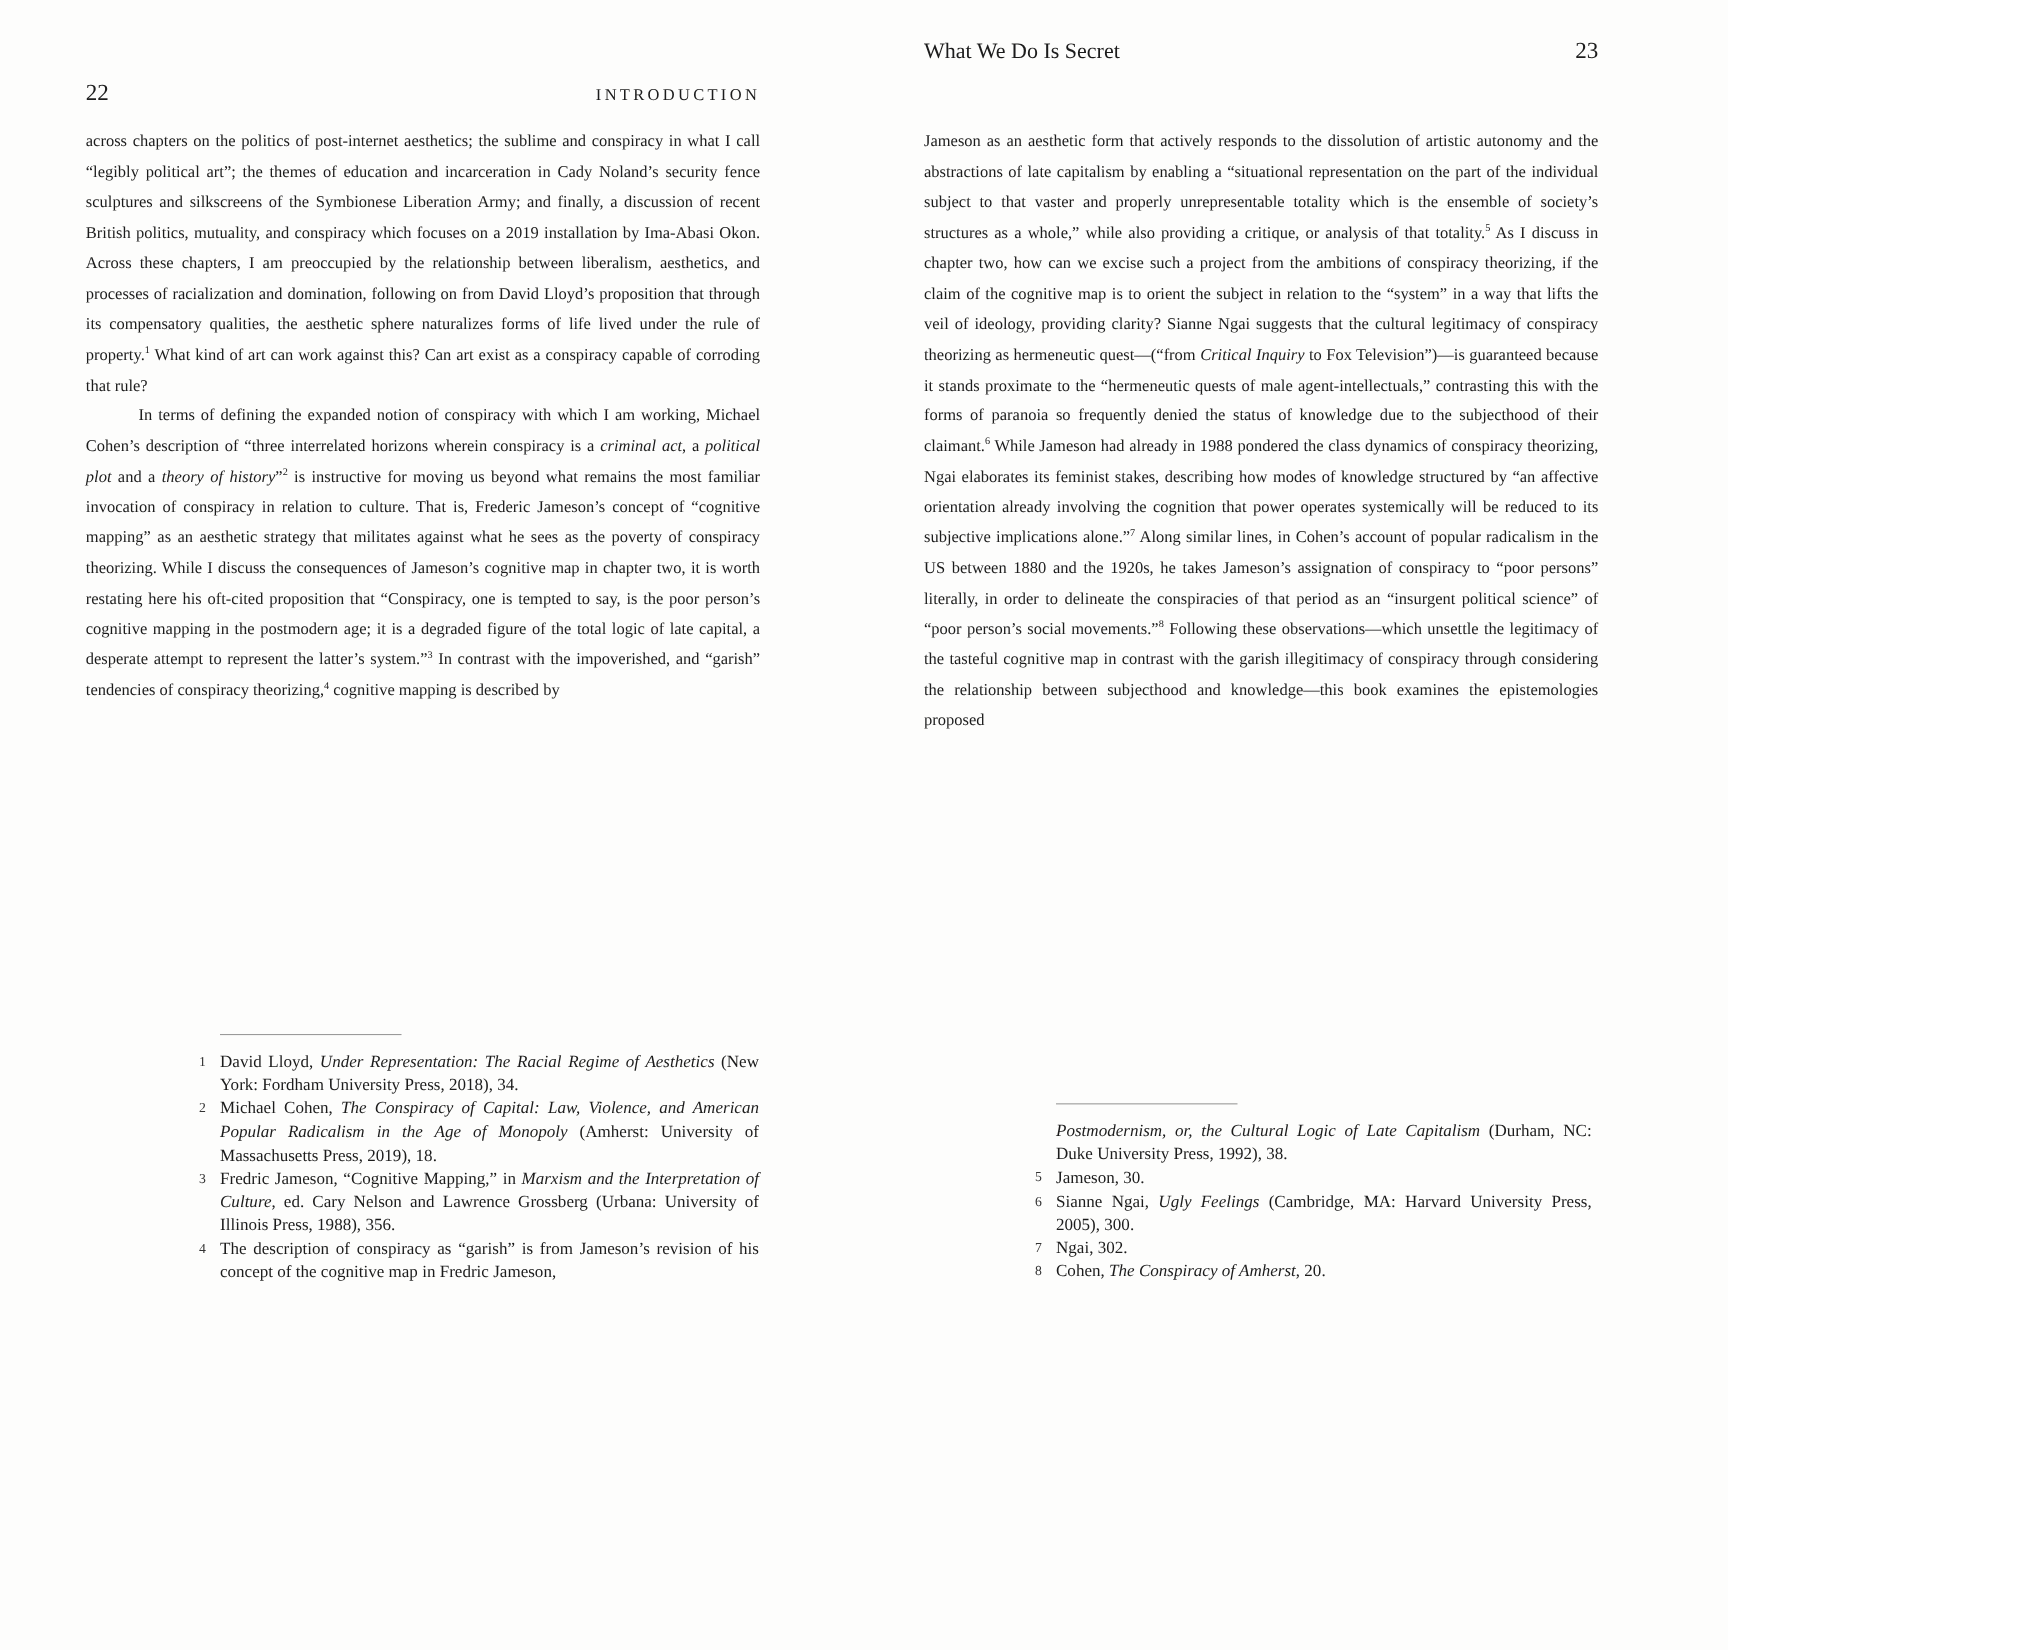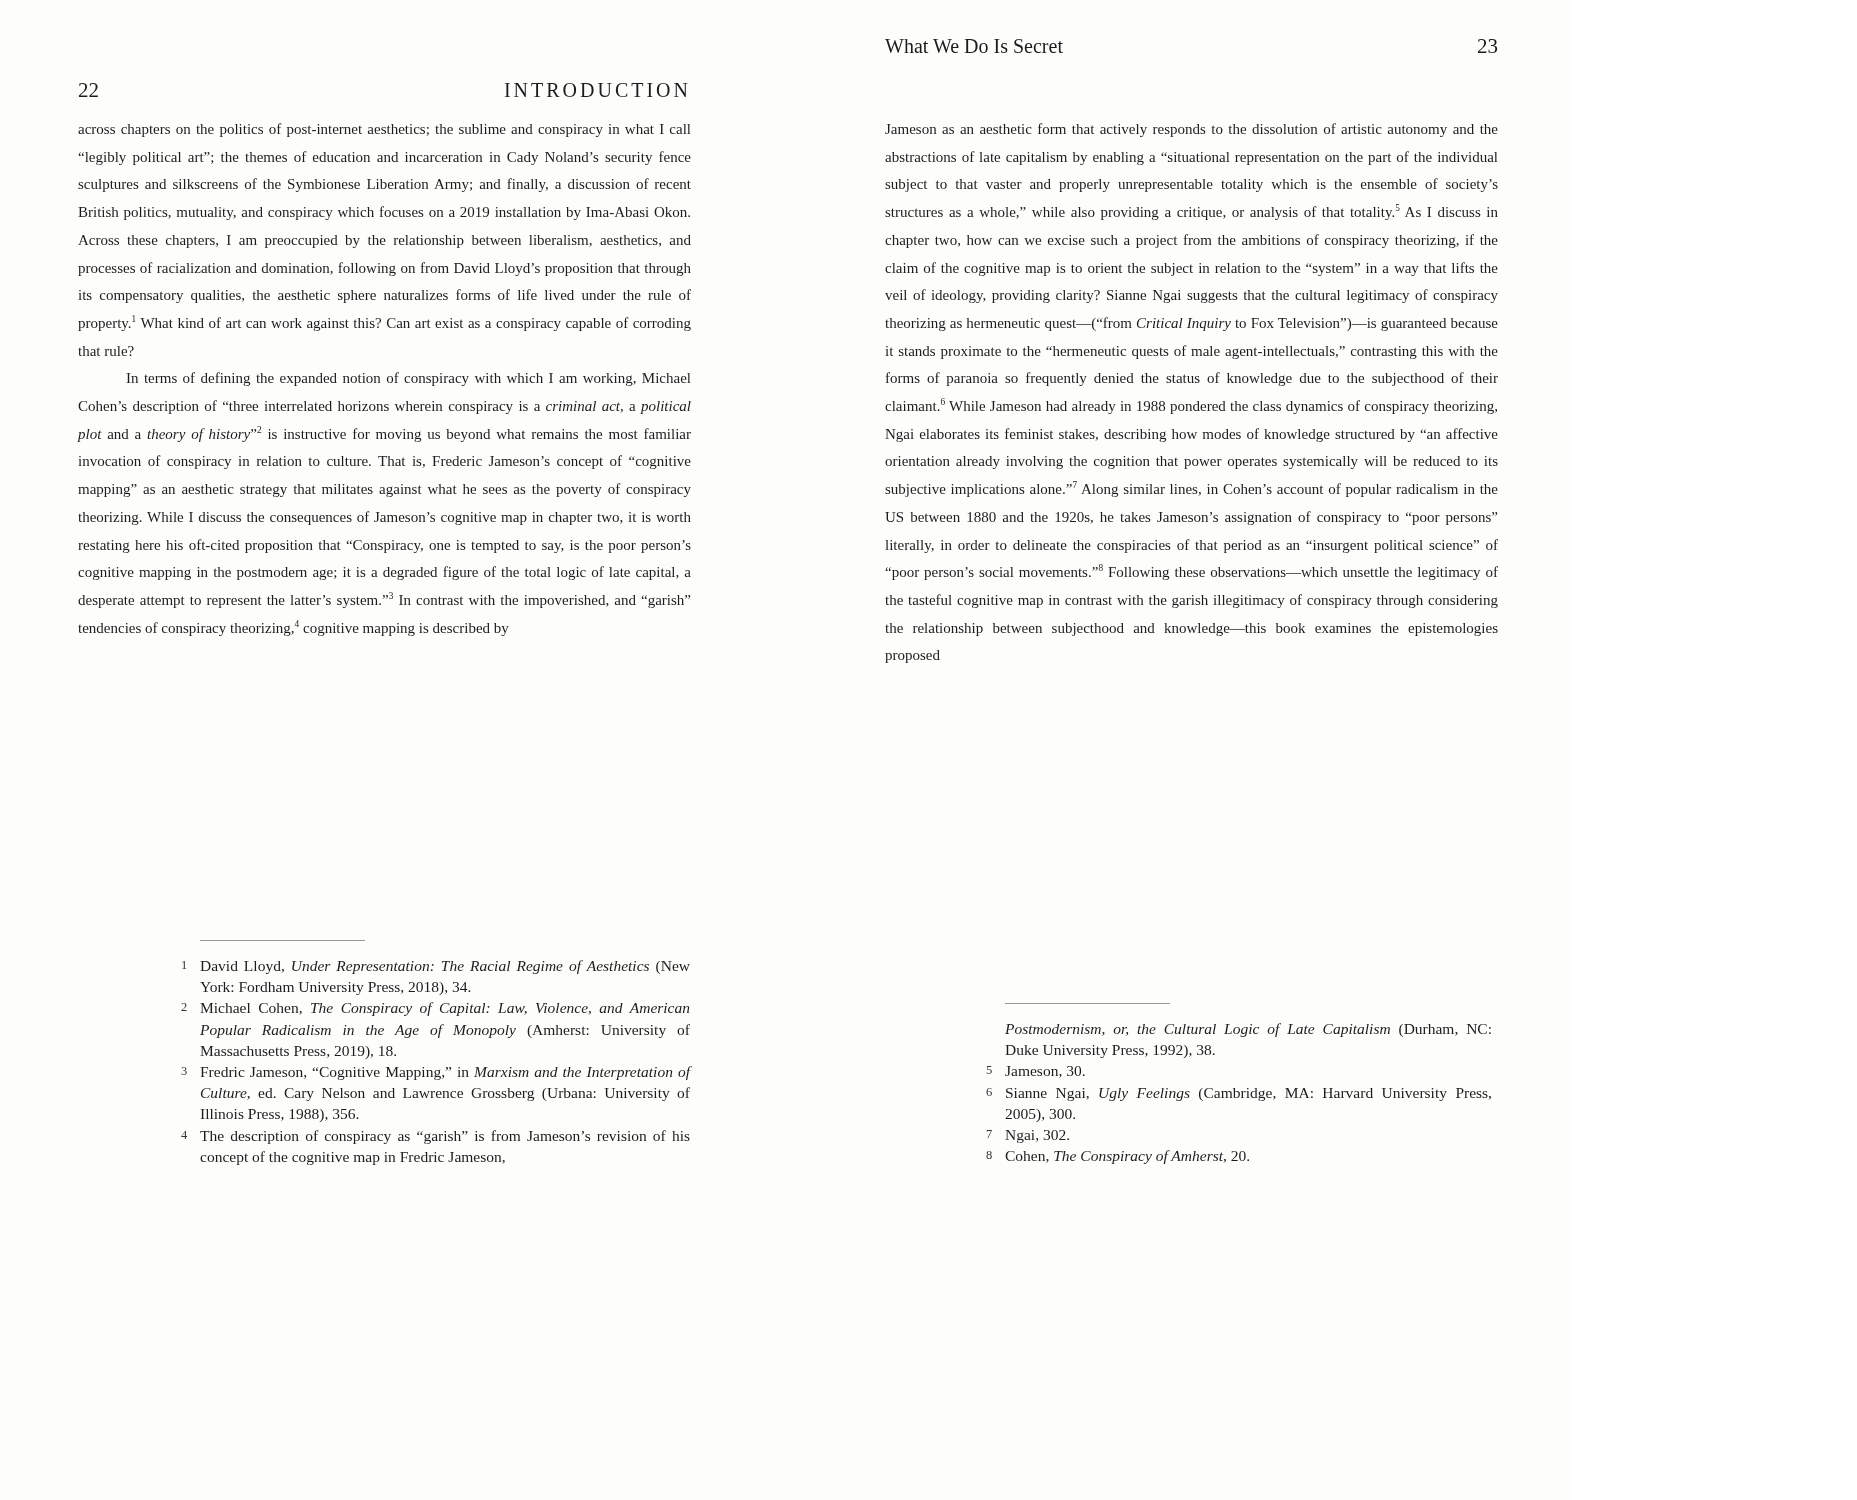"What We Do Is Secret" .page-right { left: 885px -> 840px }
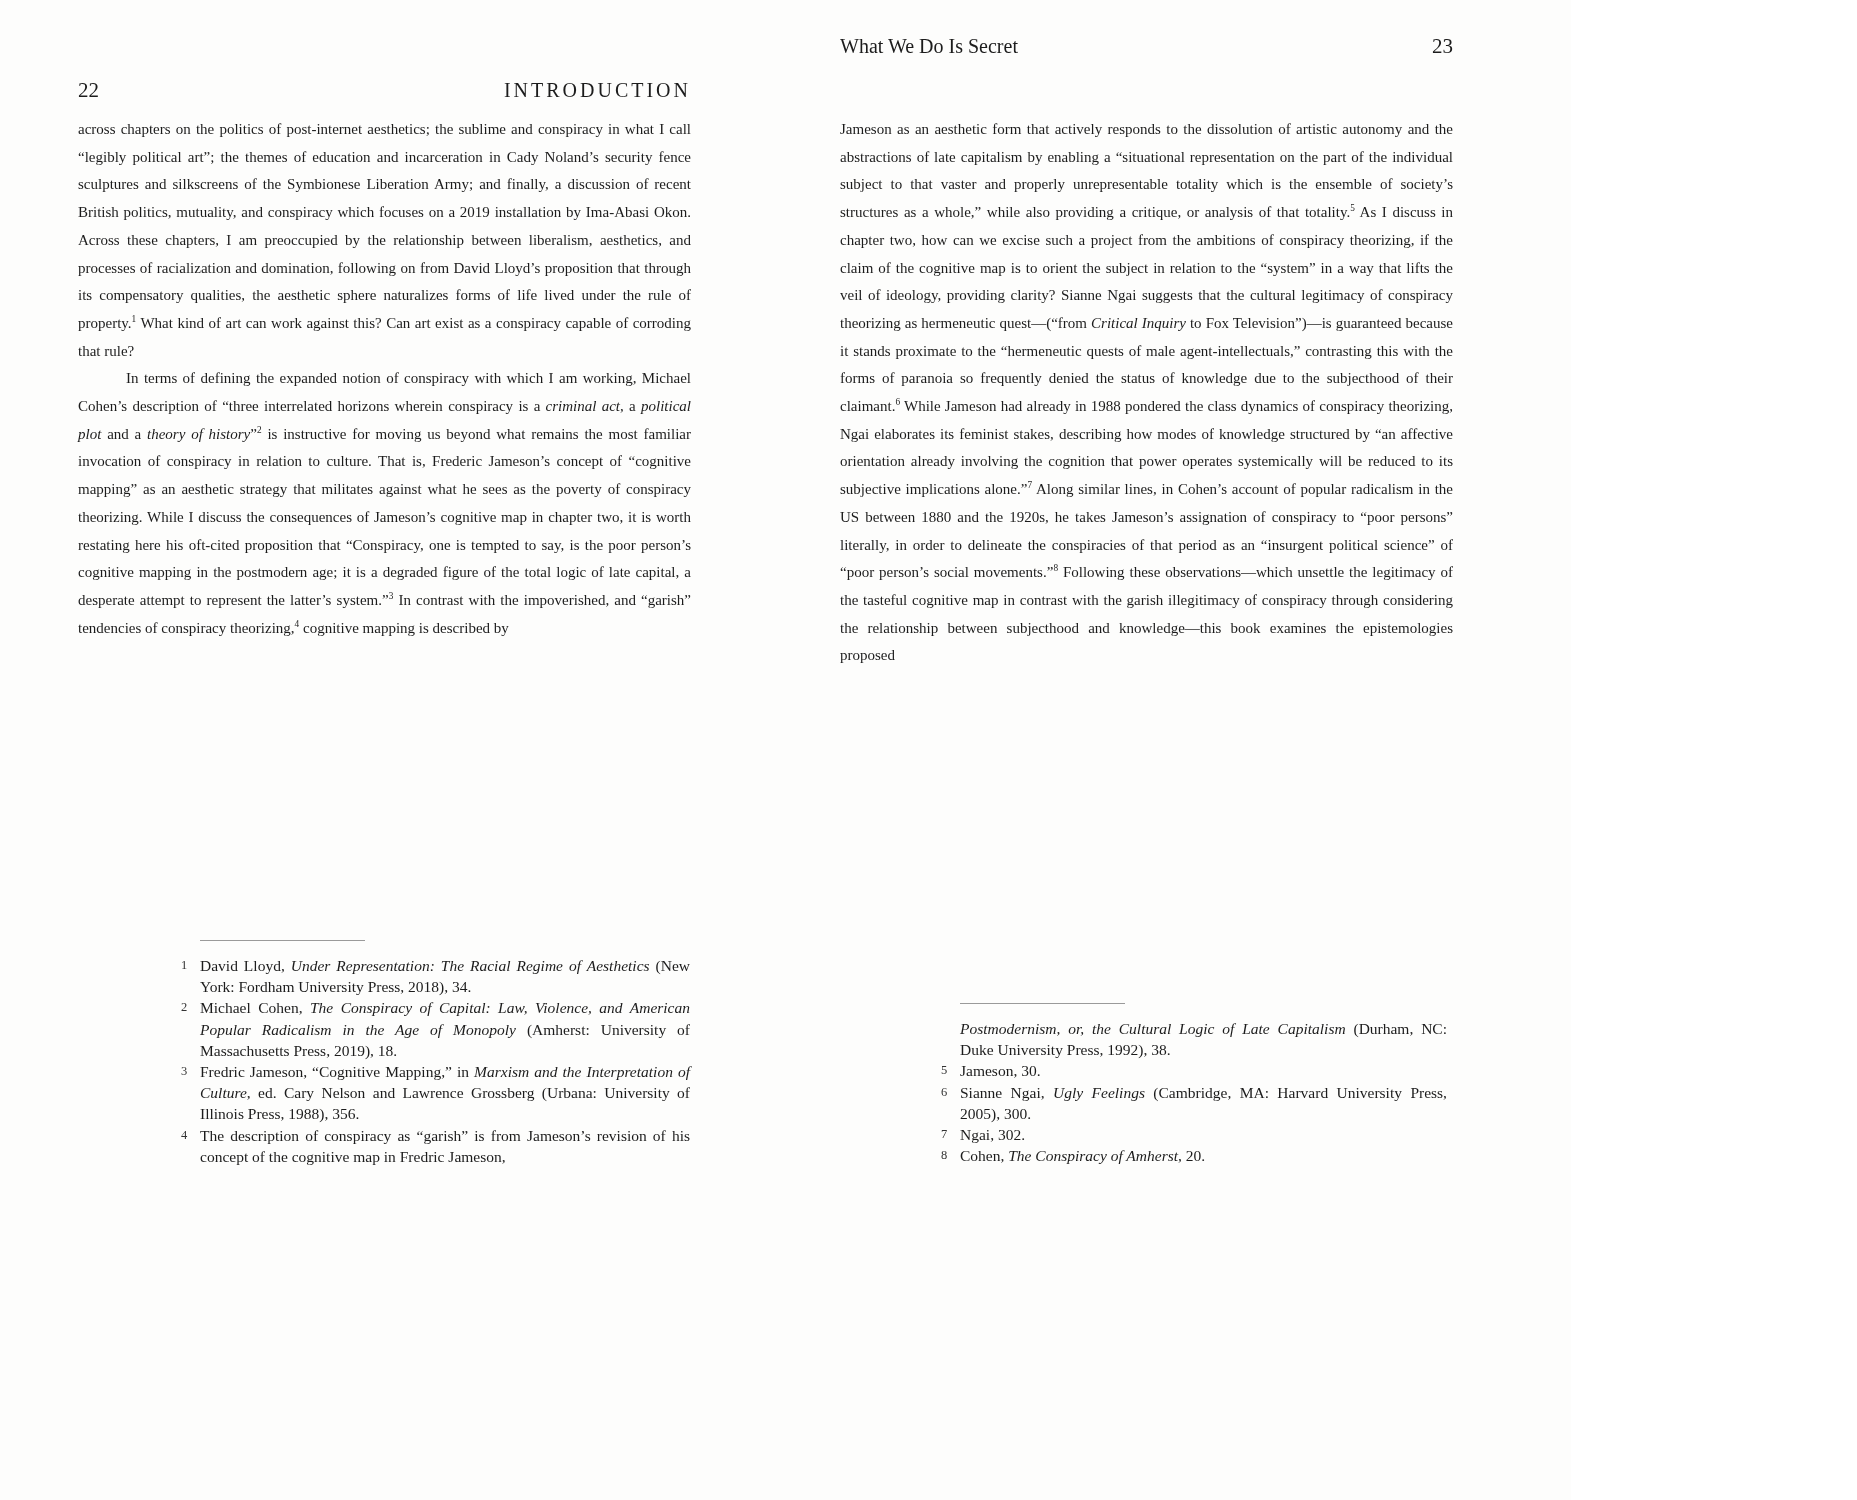"INTRODUCTION" .running-head-caps { font-size: 20px -> 15px }
